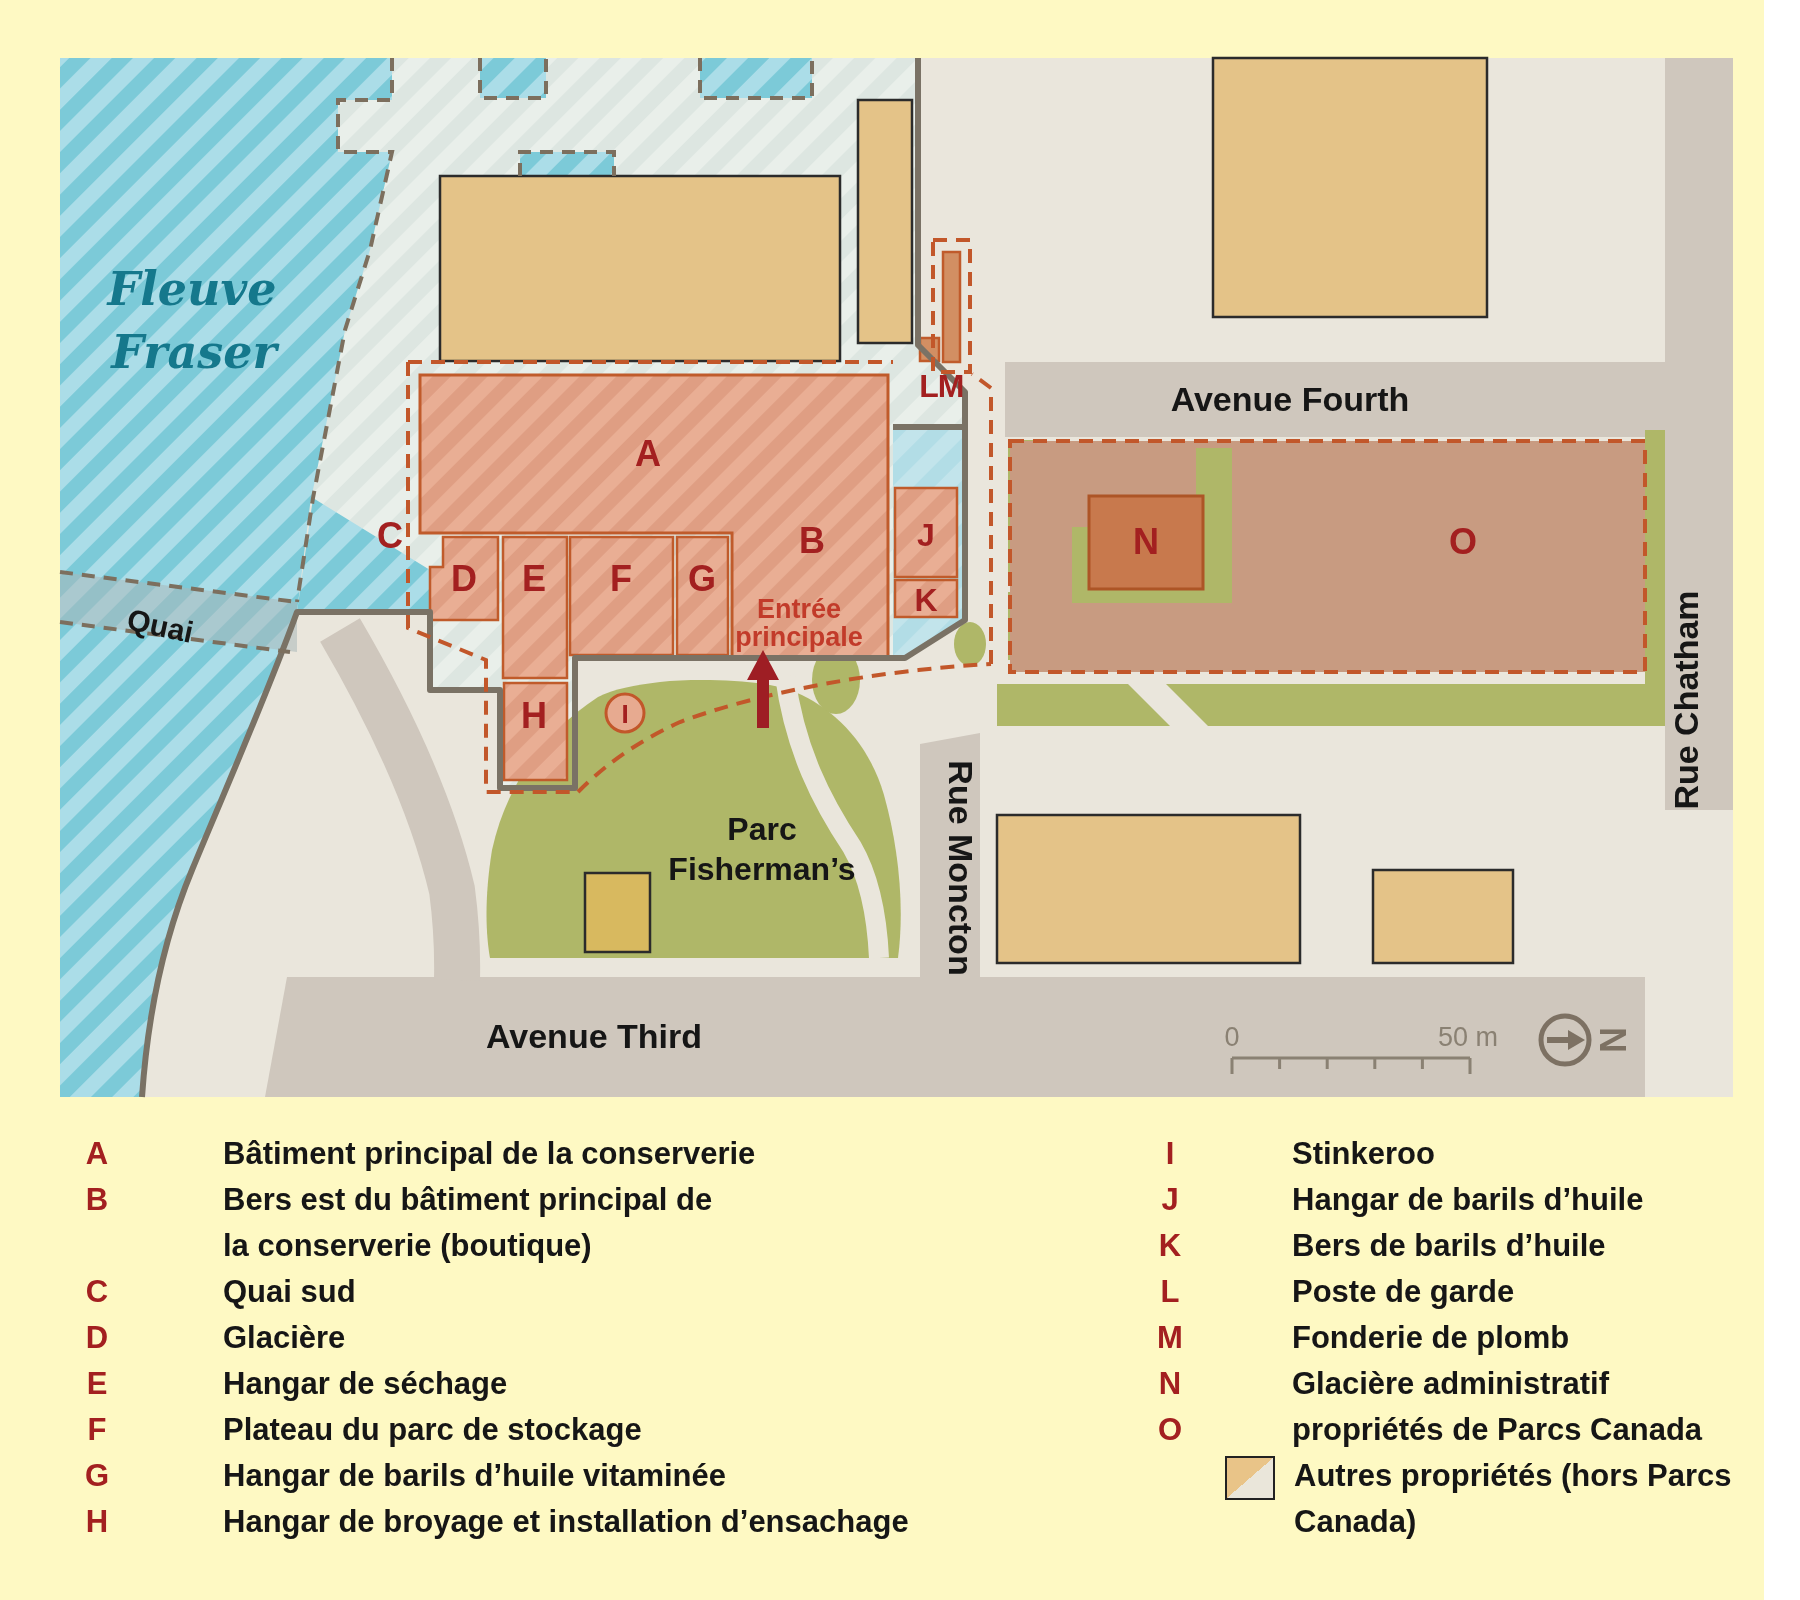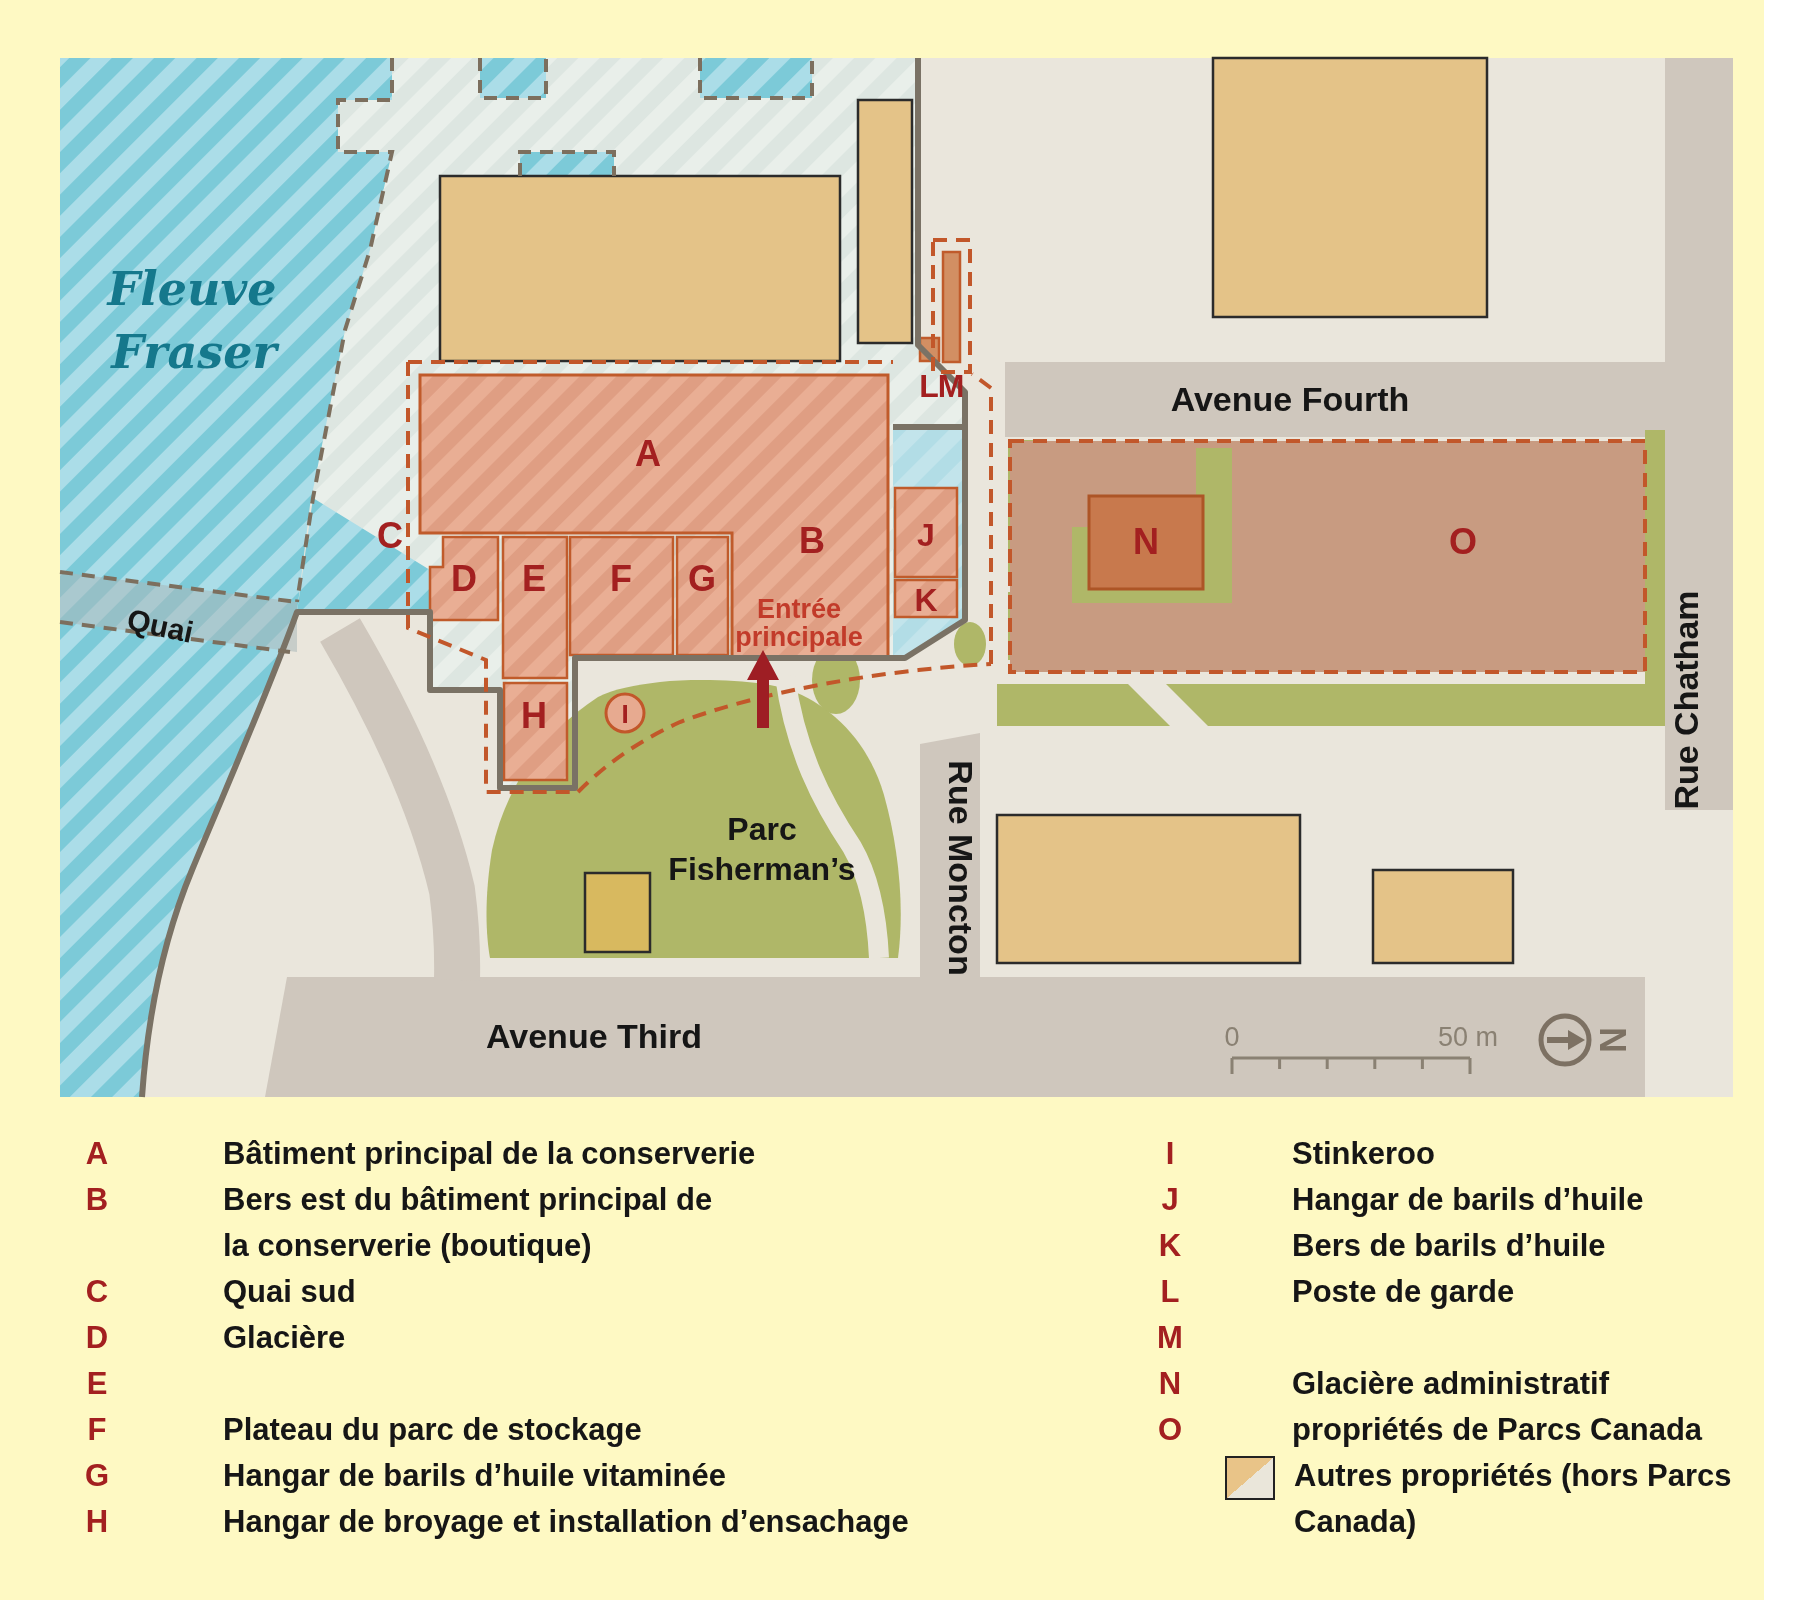"Fonderie de plomb" div.lg-text { html: none -> <div> <span>Fonderie de plomb</span> </div> }
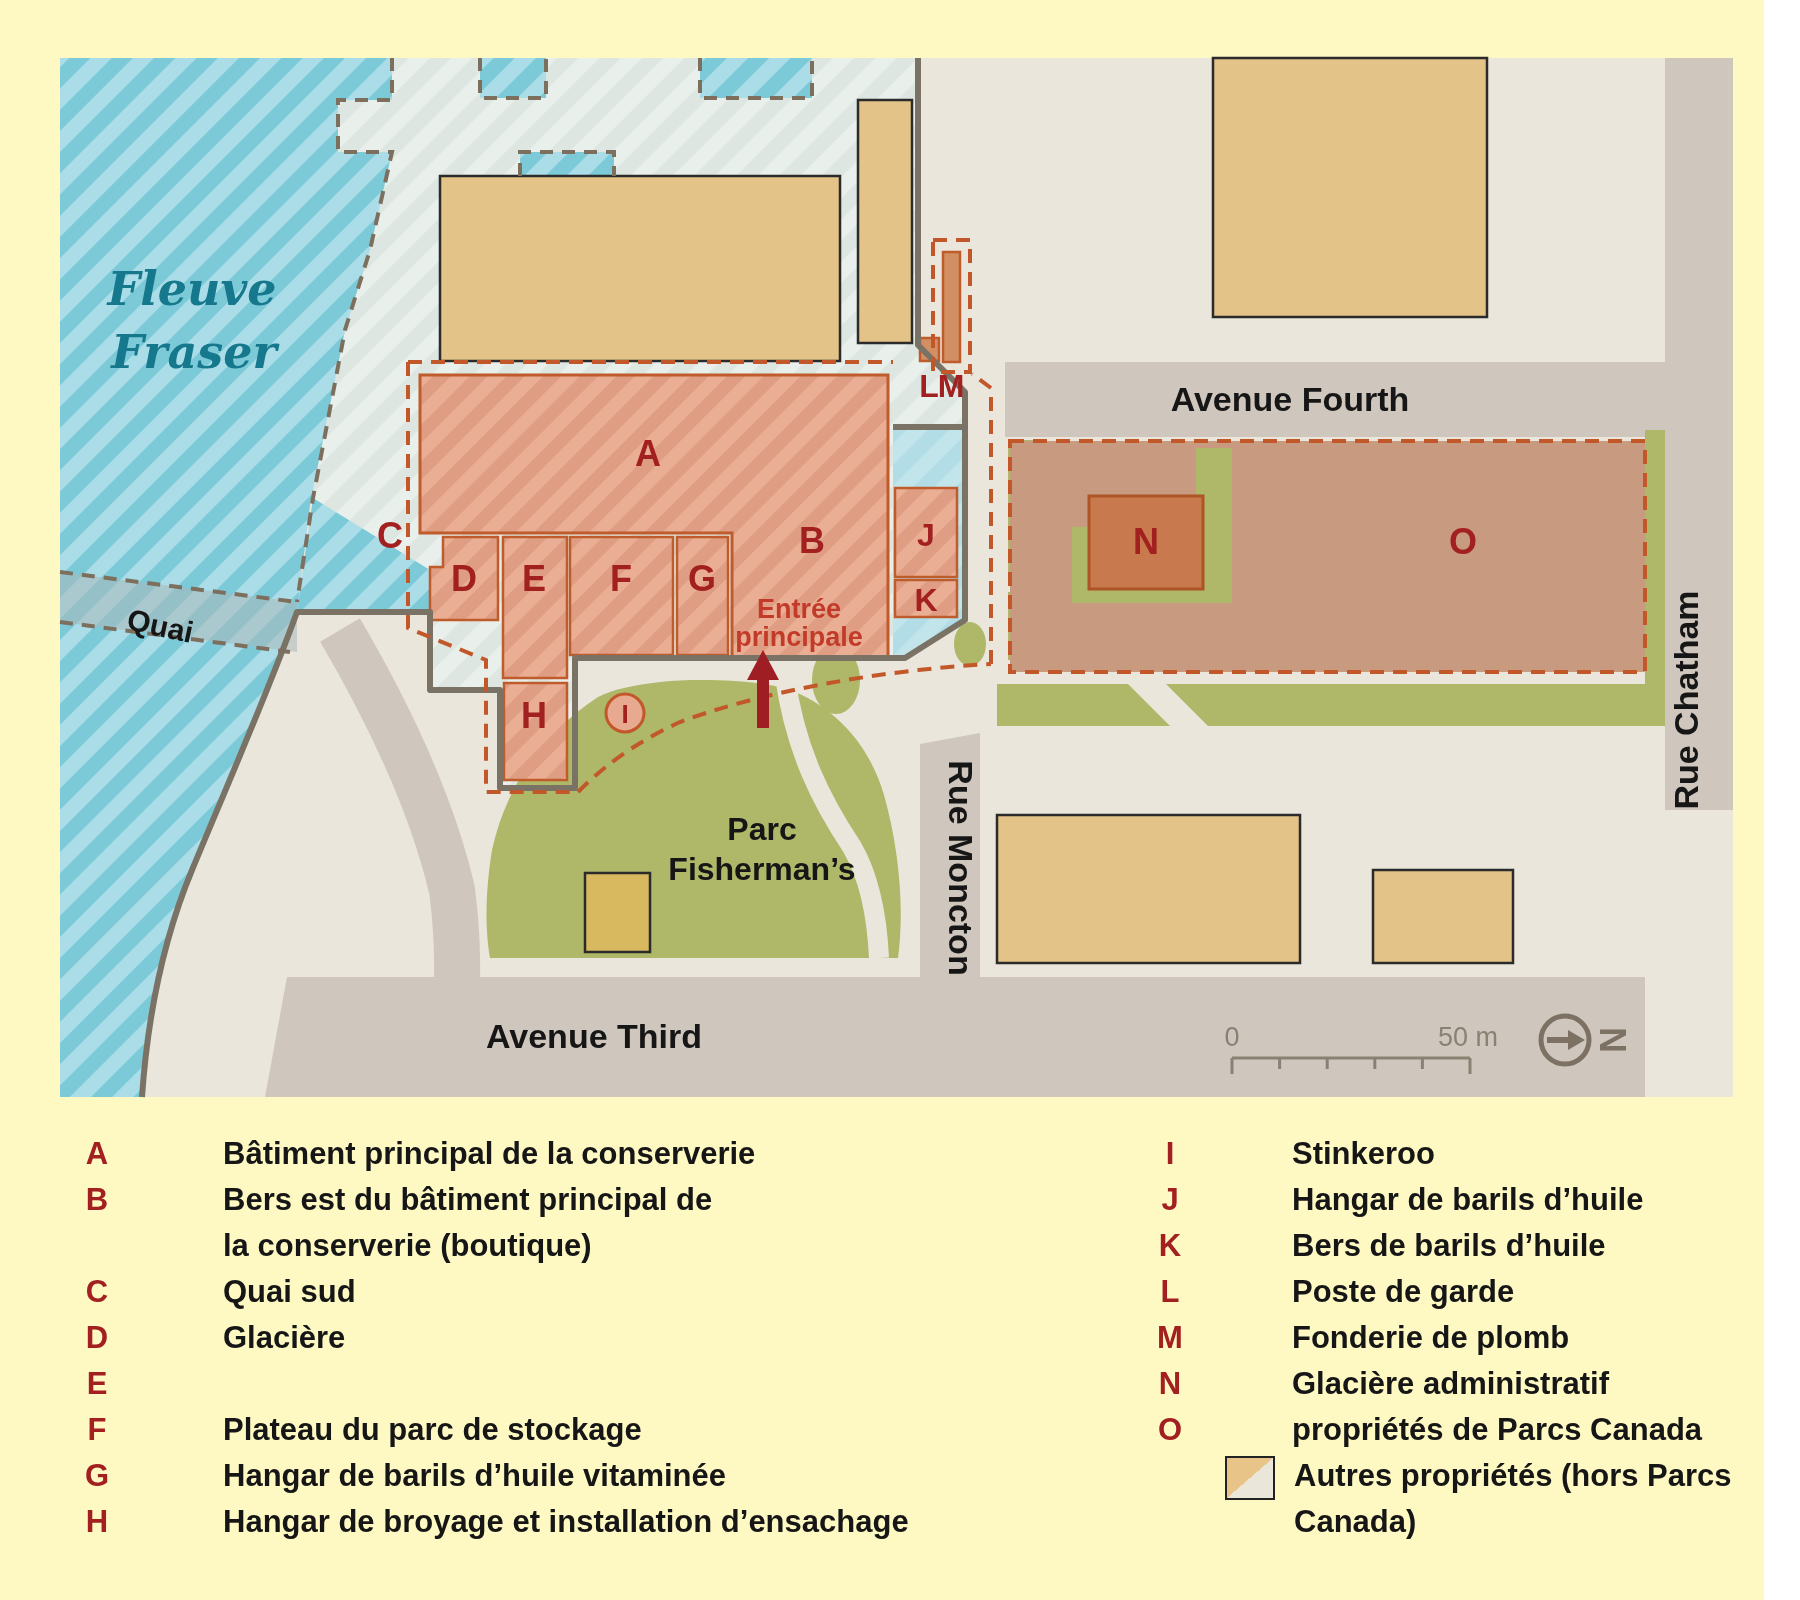"Hangar de séchage" div.lg-text { html: none -> <div> <span>Hangar de séchage</span> </div> }
